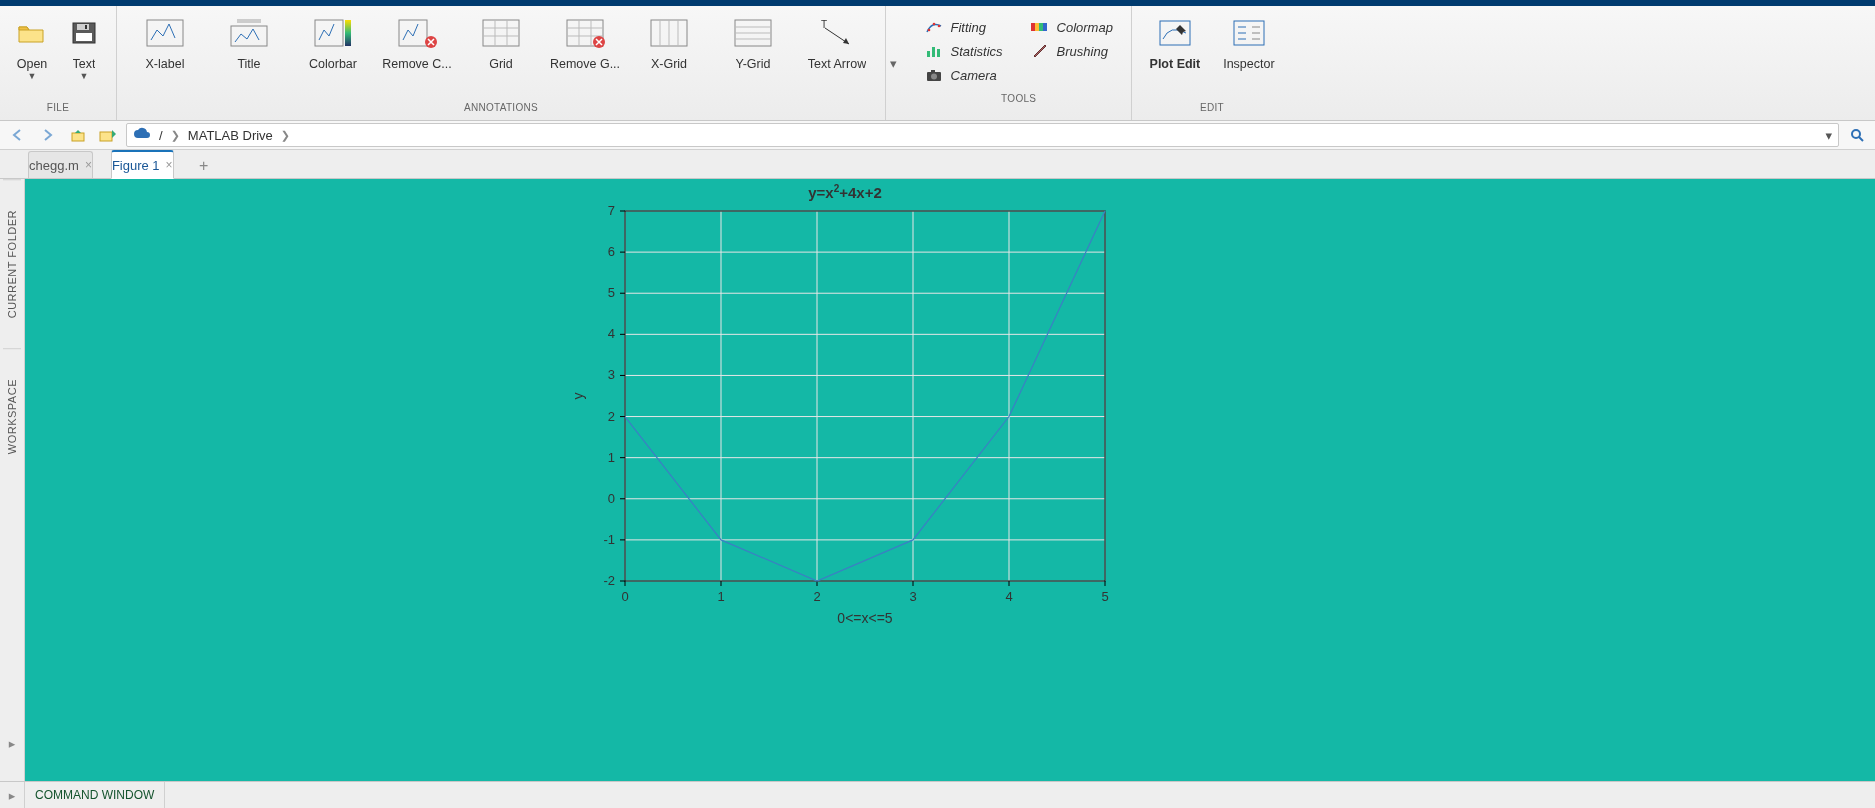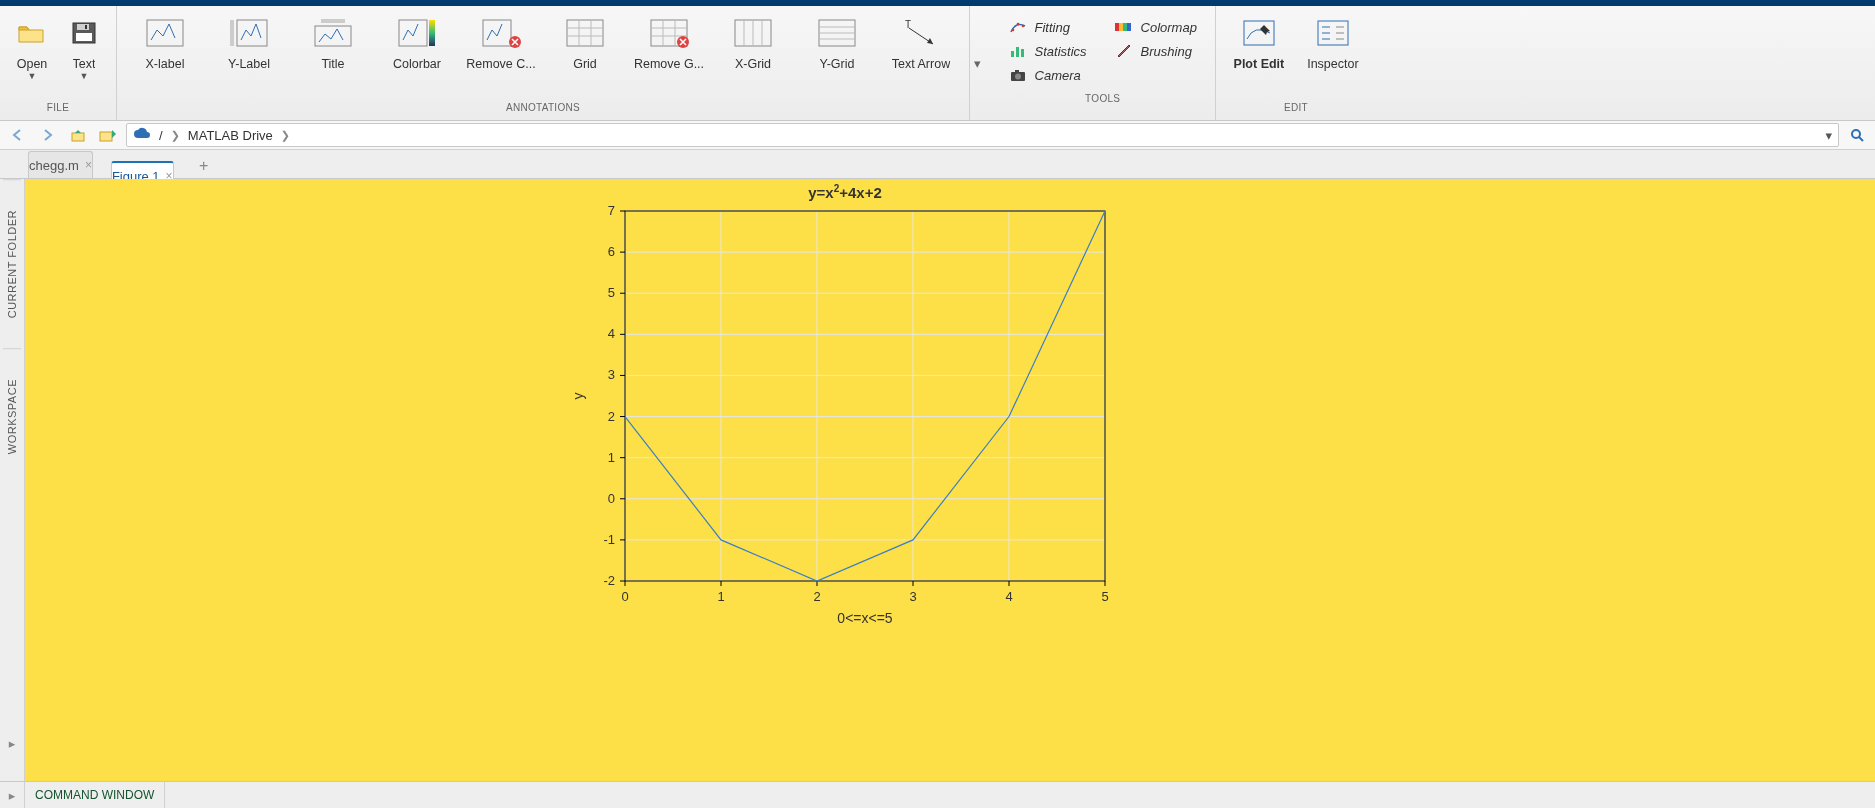"Y-Label" div.ts-btn { html: <div> <div> <svg> <rect></rect> <rect></rect> <path></path> </svg> </div> <div>Y-Label</div> </div> -> none }
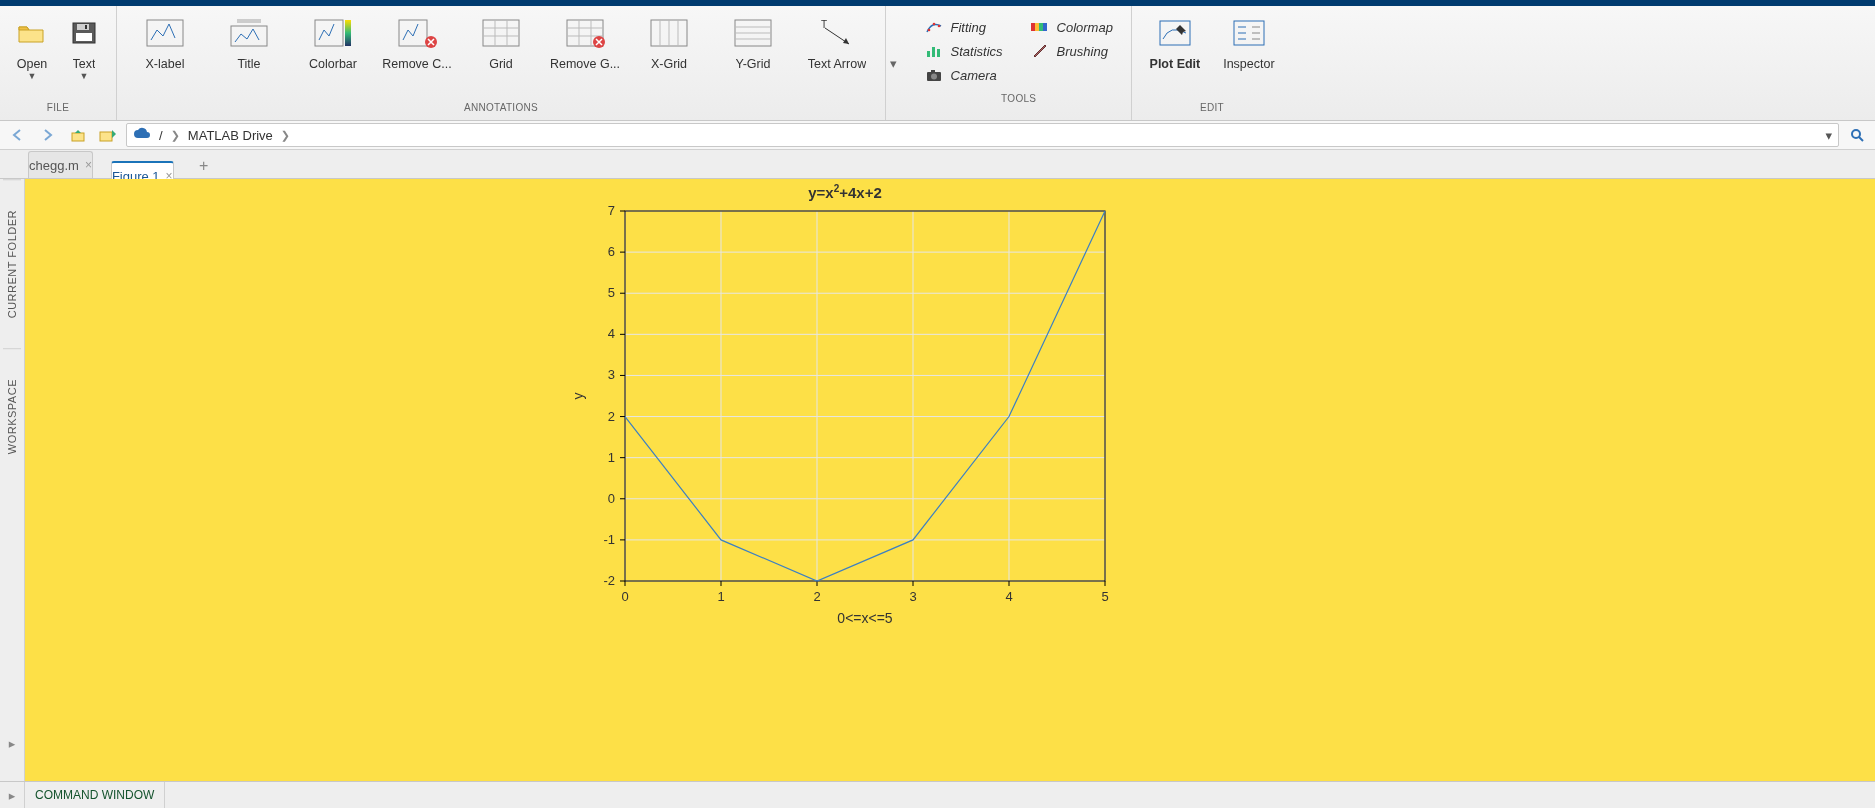"Figure 1" .tab.active { top: 12px -> 1px }
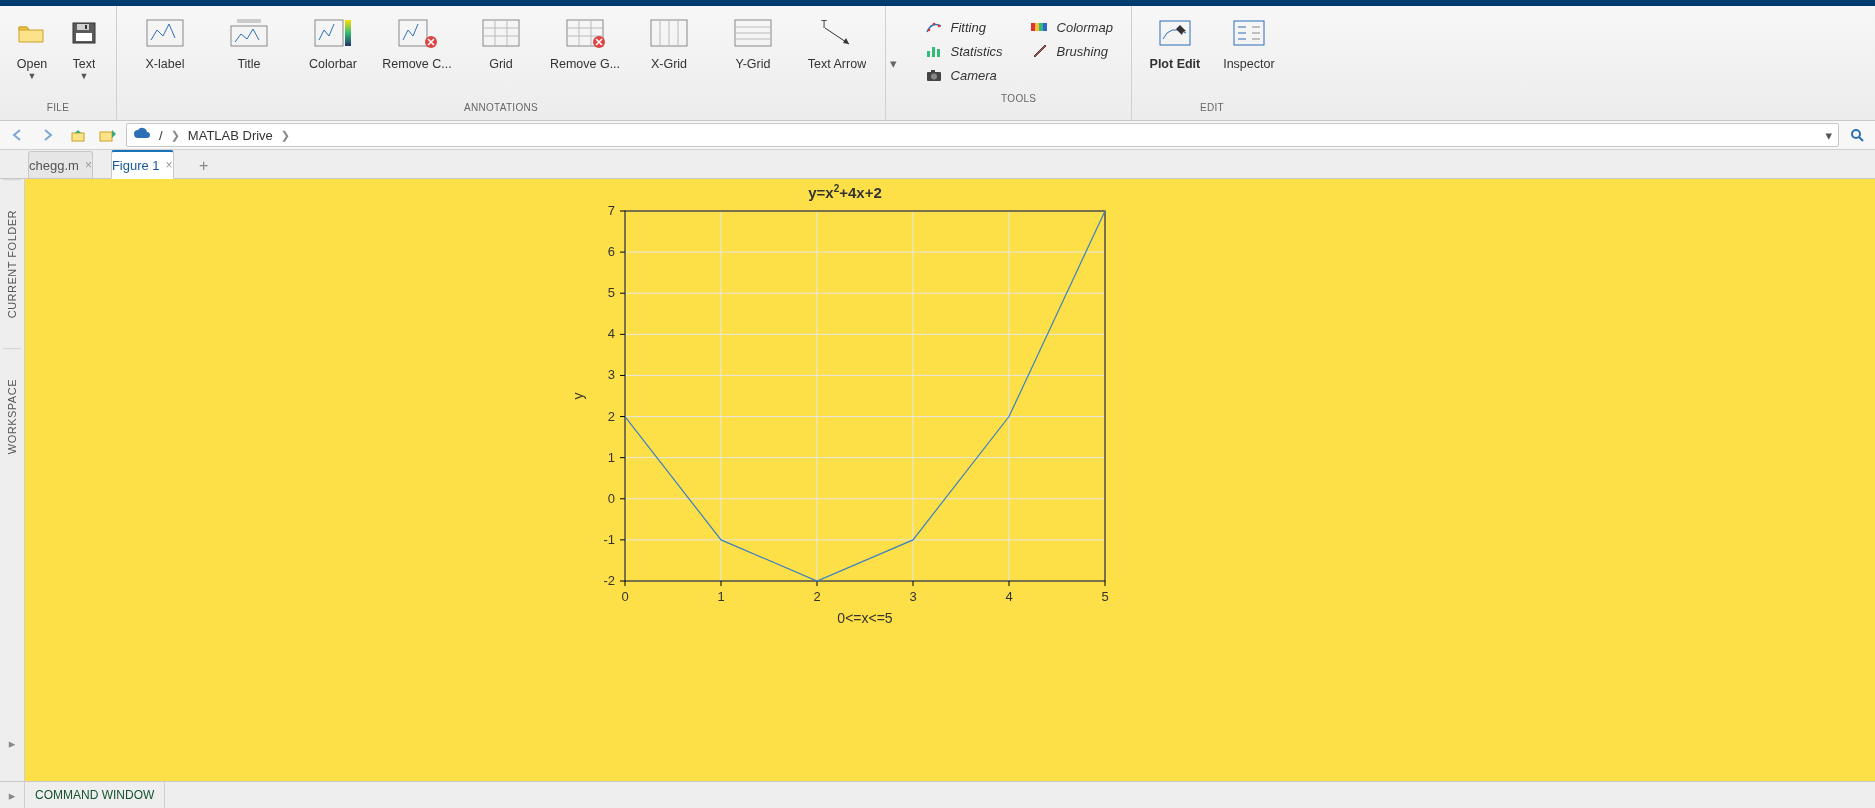"y=x2+4x+2" .canvas { background: #fde047 -> #14b8a6 }
